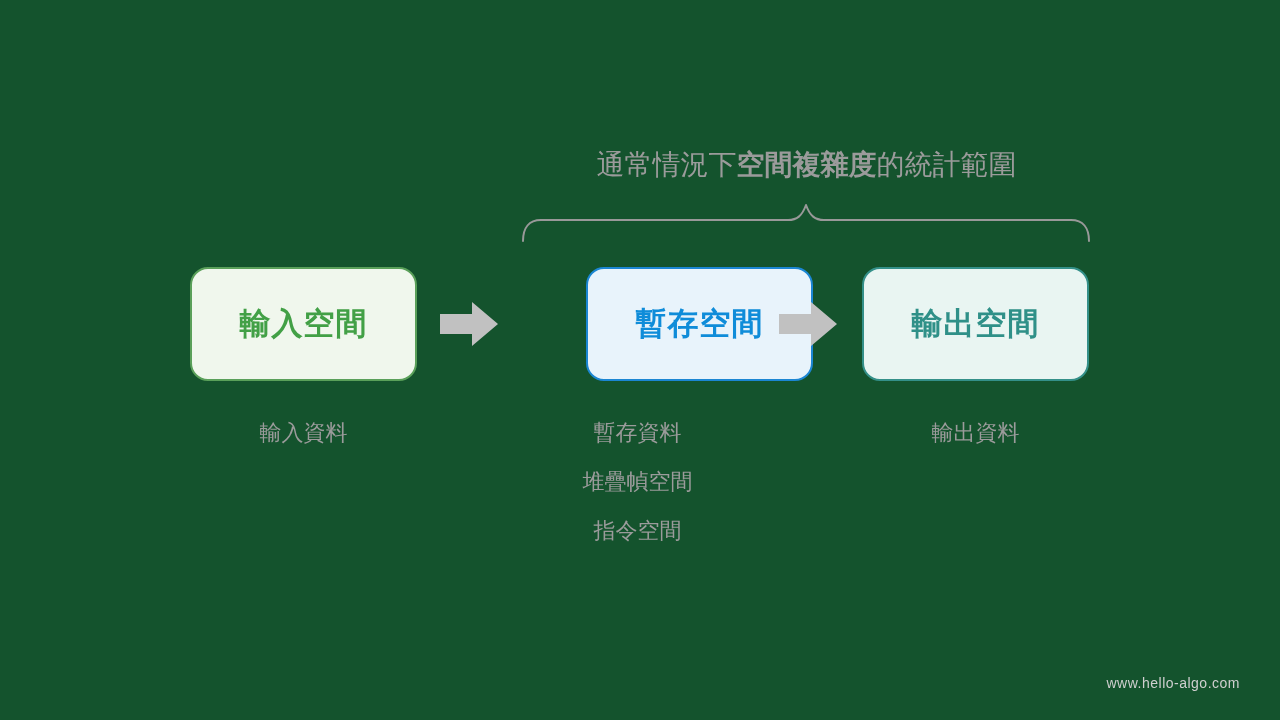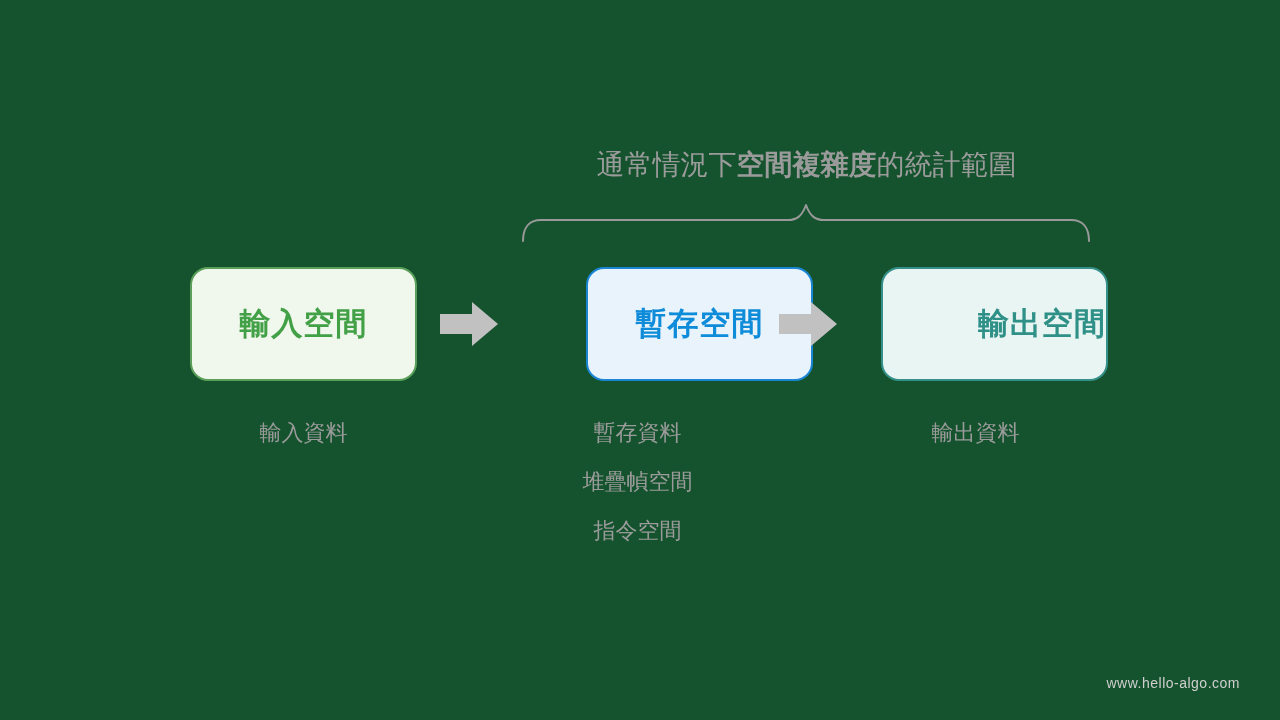"輸出空間" .box.output { justify-content: flex-end -> none; left: 881px -> 862px }
